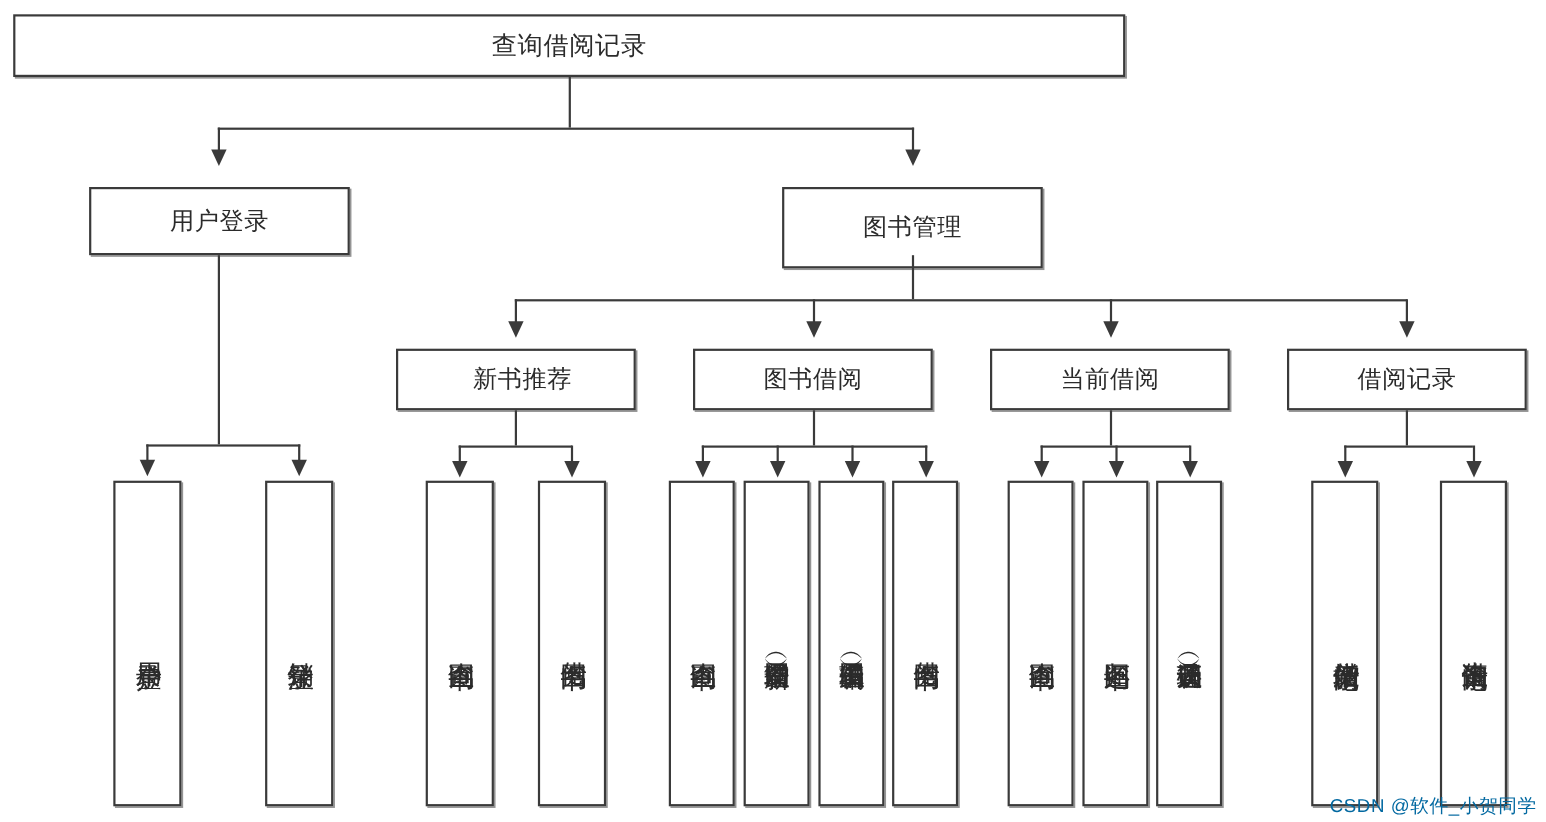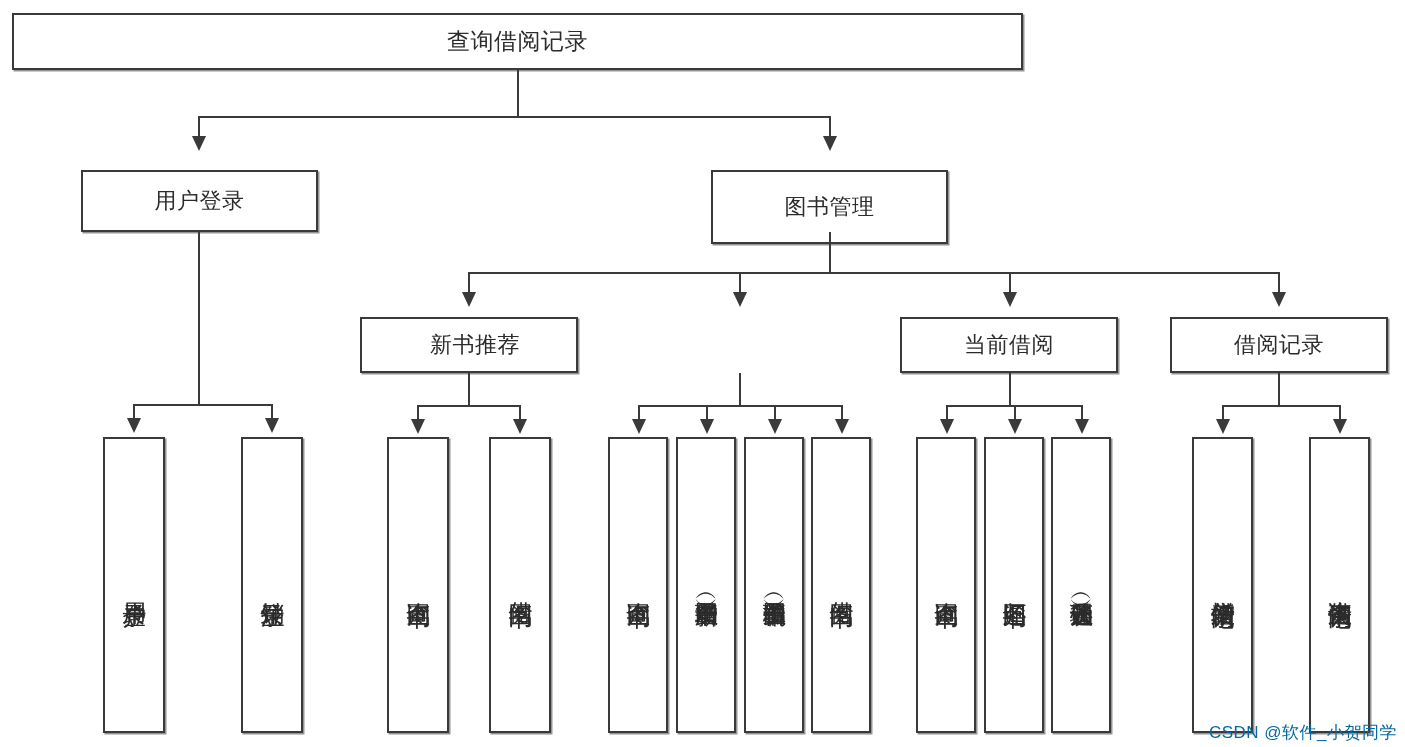"图书借阅" div.node { html: none -> <div> <span>图书借阅</span> </div> }
